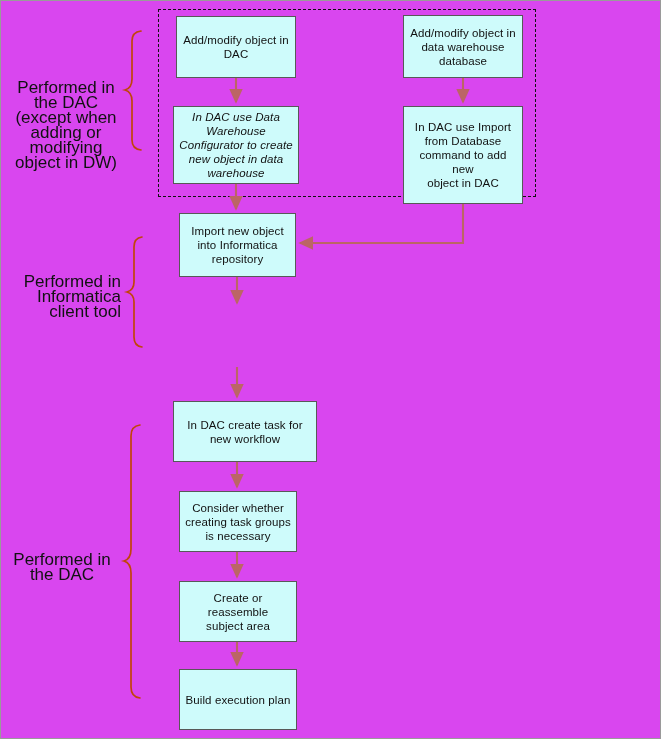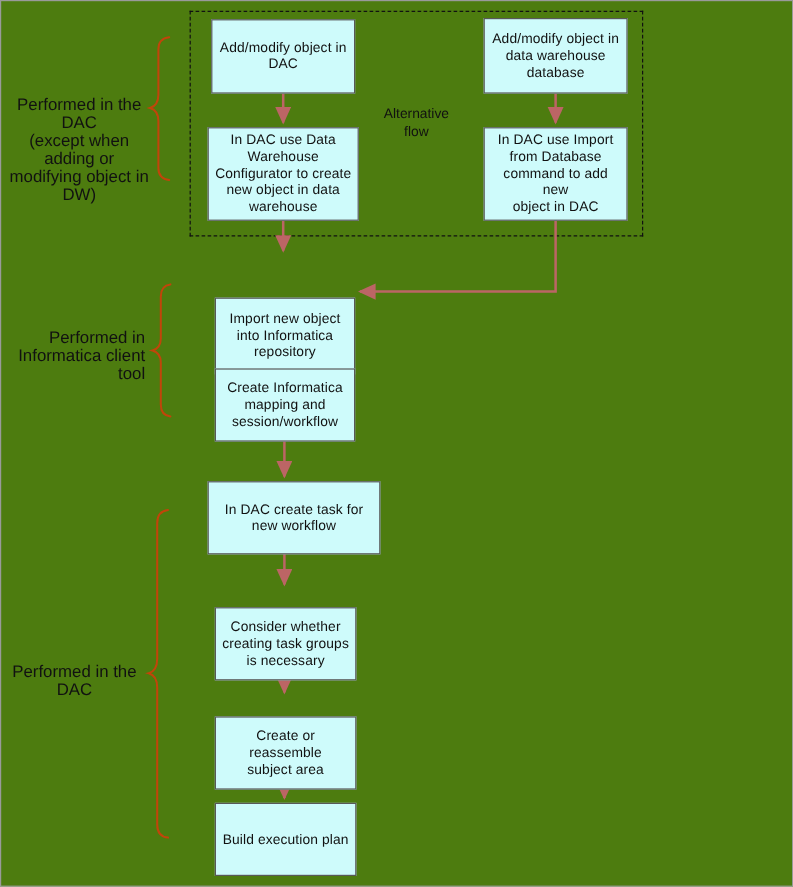"Add/modify object in" #canvas { background: #4d7c0f -> #d946ef }
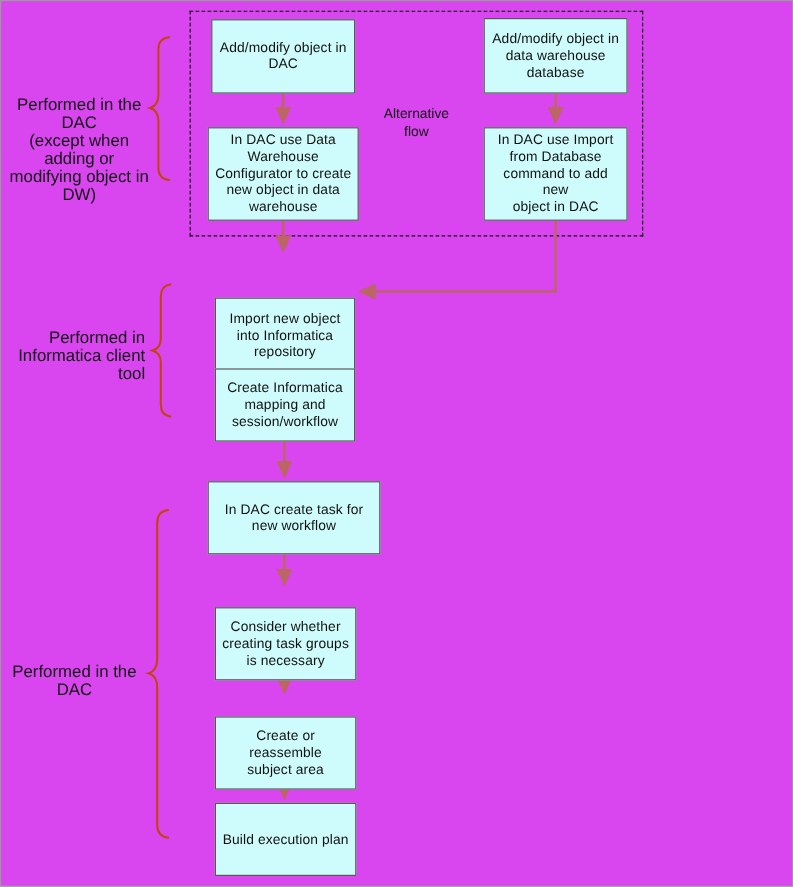"Performed in the DAC" .group-label { font-size: 14px -> 17px }
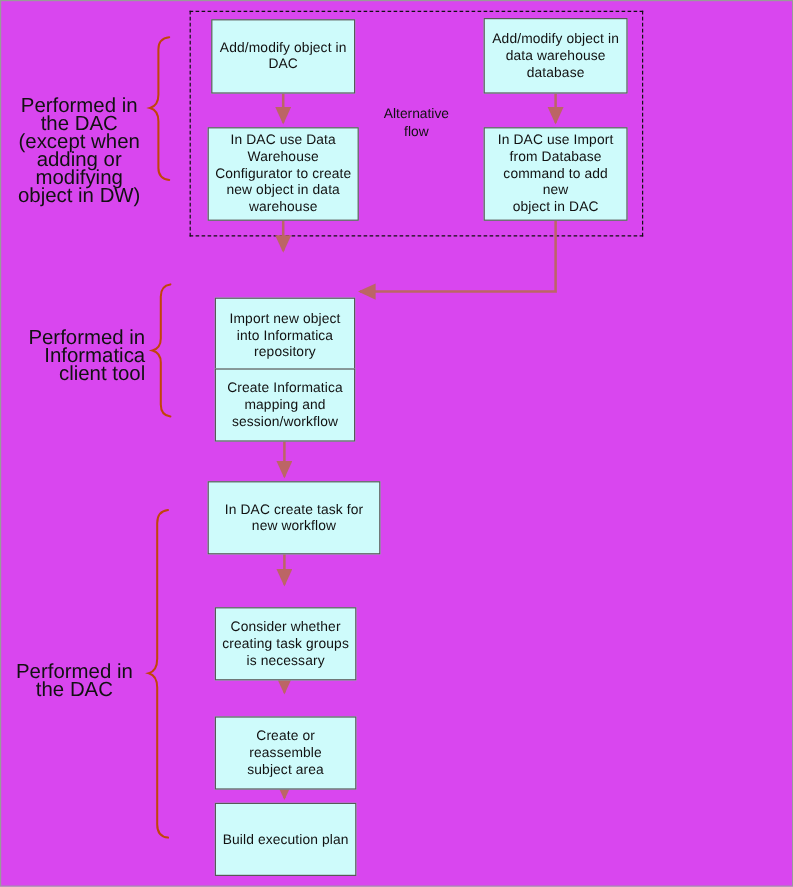"Alternative" div.alt-label { html: <div>Alternative flow</div> -> none }
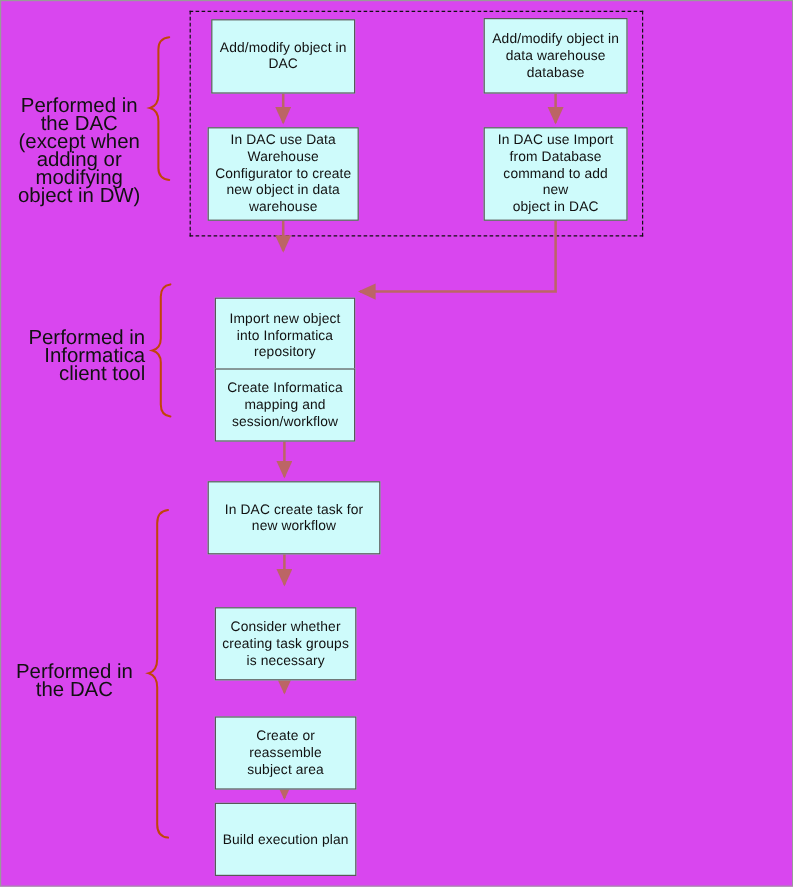"In DAC use Data" div.node { font-style: none -> italic }
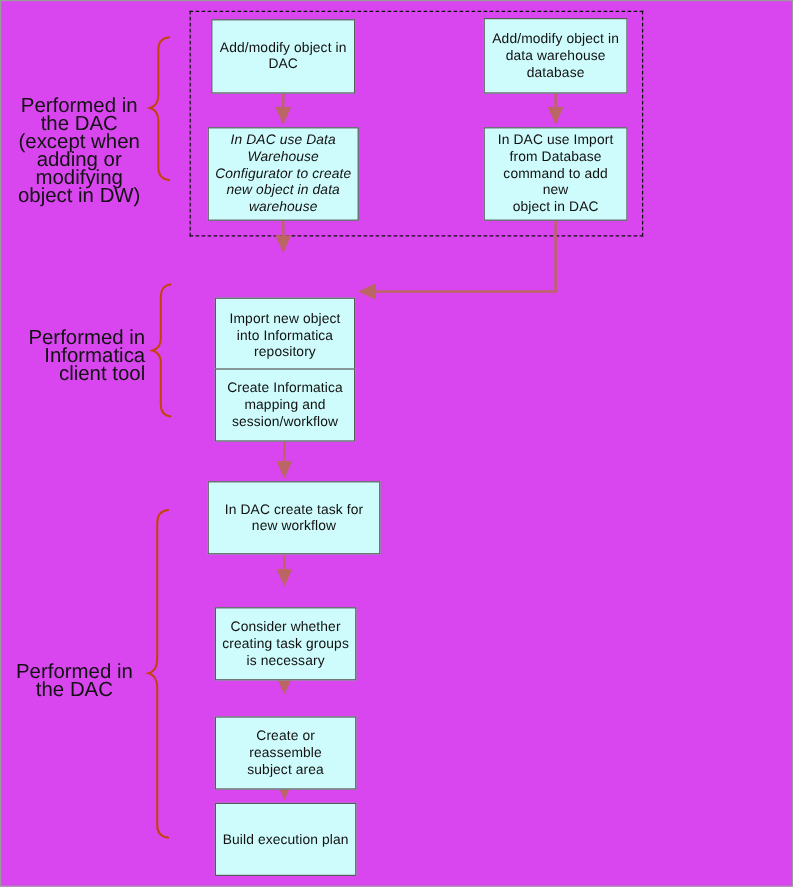"In DAC use Import" div.node { height: 78px -> 98px }
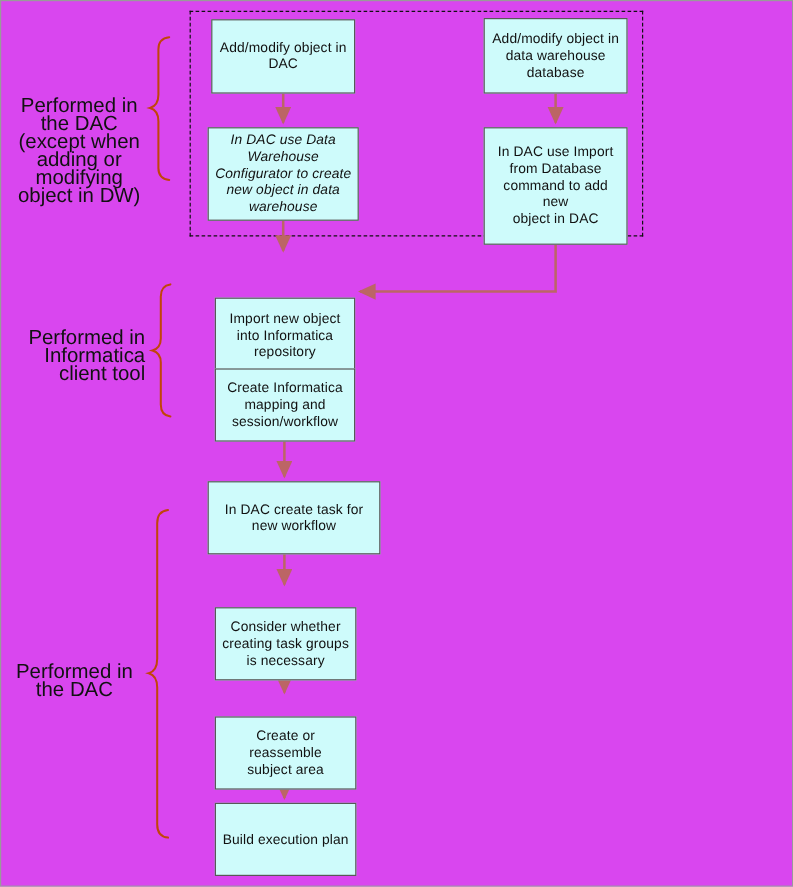"Import new object" div.node { margin-top: 35px -> none }
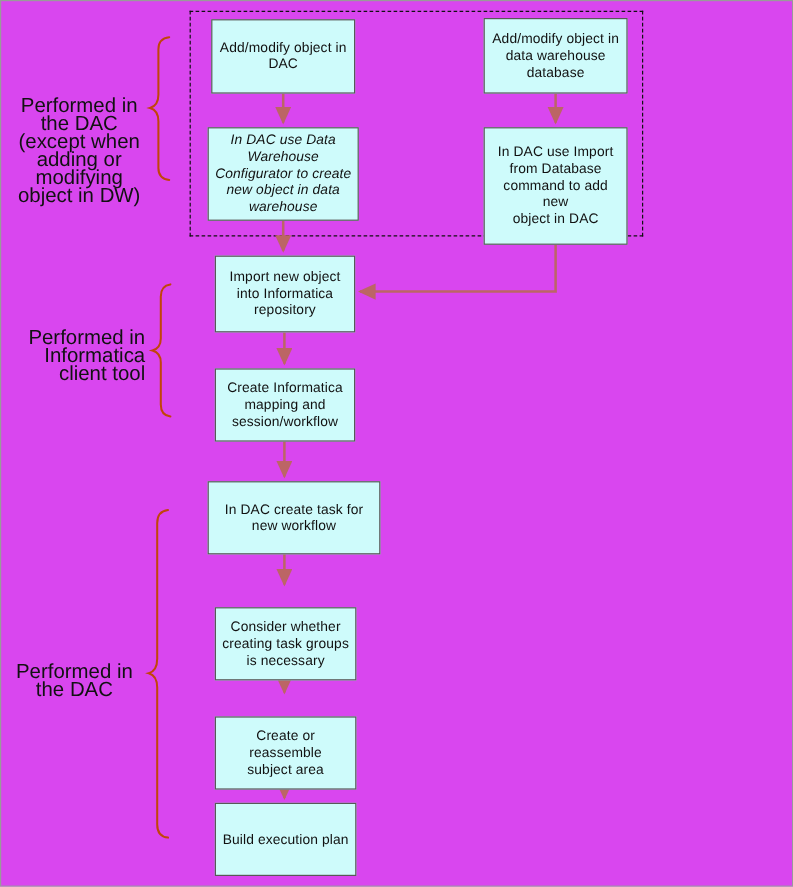"Create Informatica" div.node { html: <div>Create Informatica mapping and session/workflow</div> -> none }
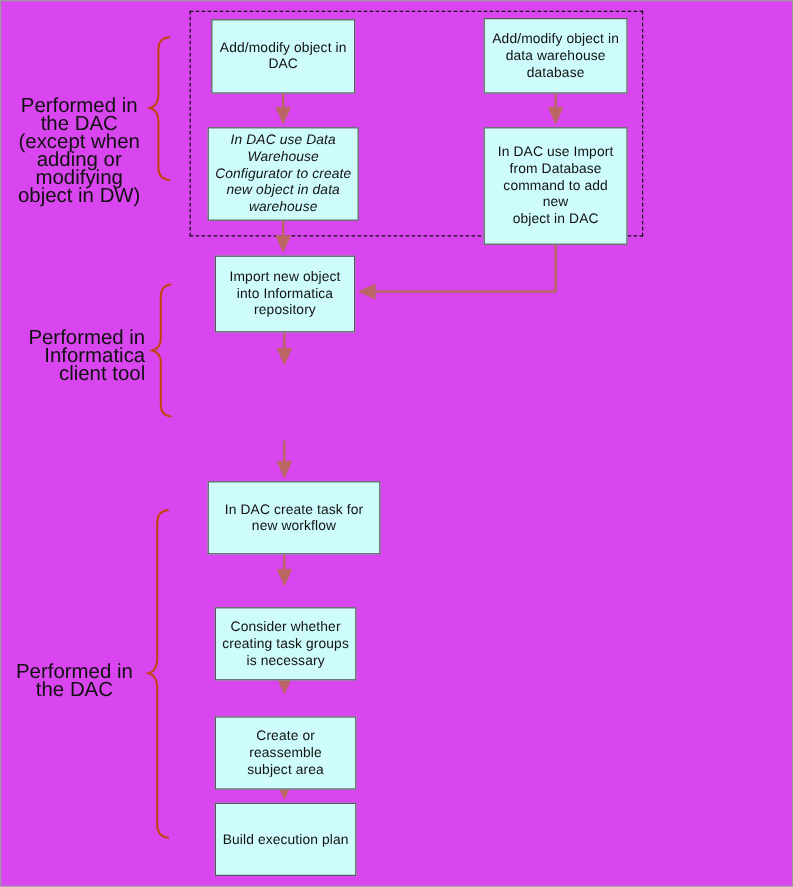"Consider whether" div.node { margin-top: 15px -> none }
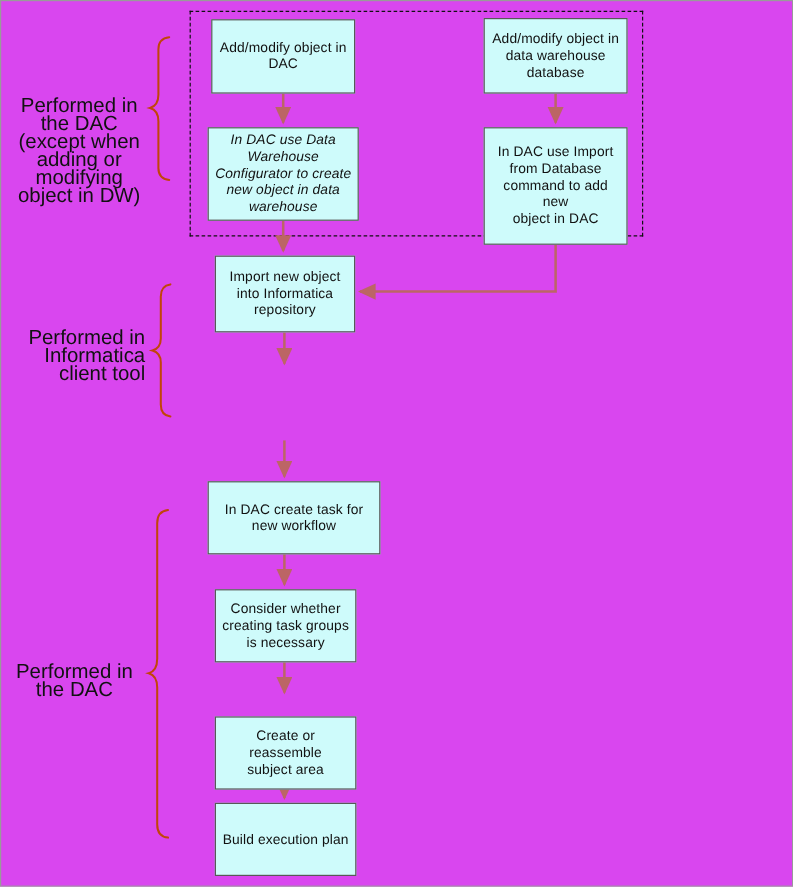"Create or reassemble" div.node { top: 596px -> 580px }
